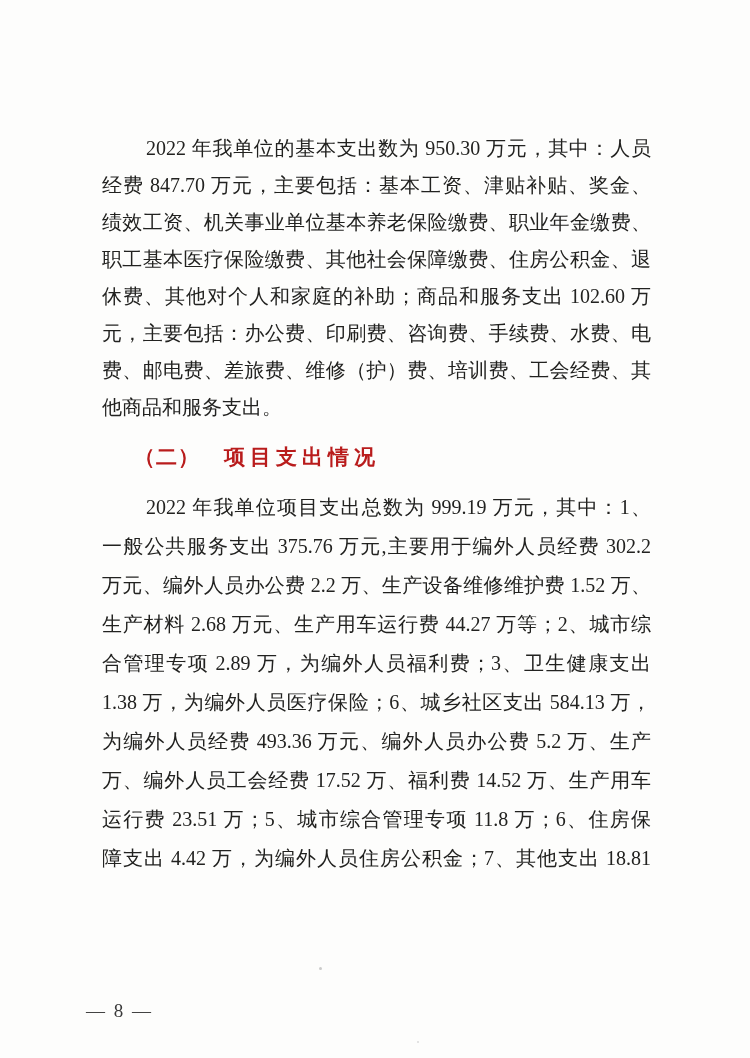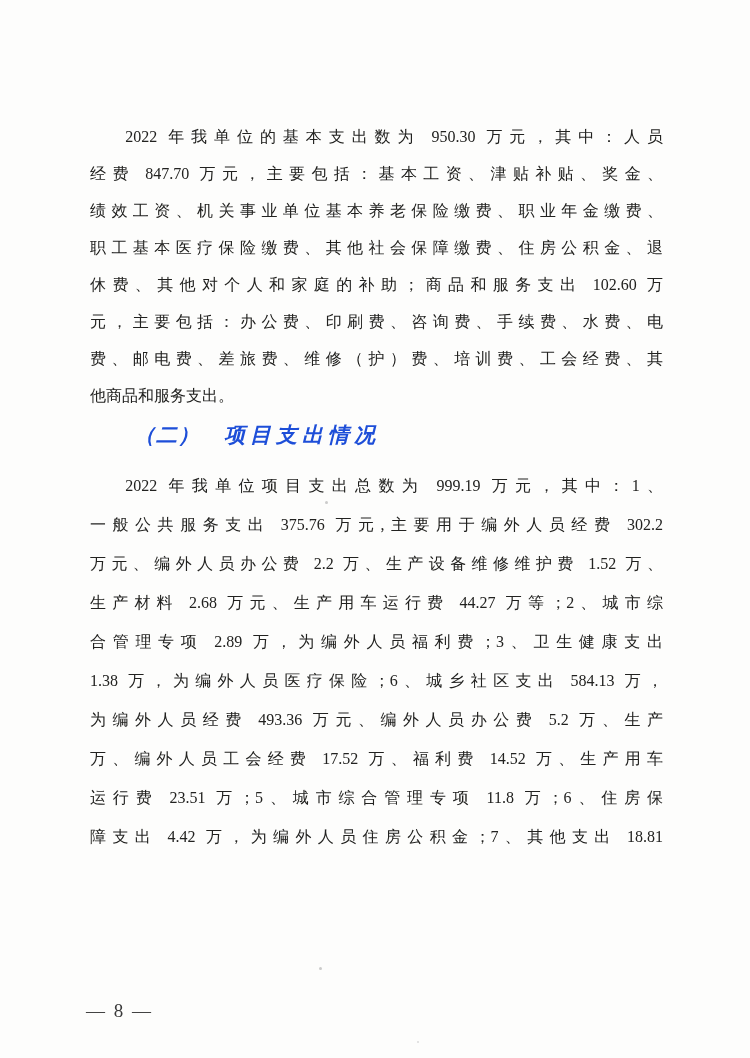"2022 年我单位的基本支出数为 950.30 万元，其中：人员" .para { font-size: 16px -> 20px; margin: 0 -> 12px }
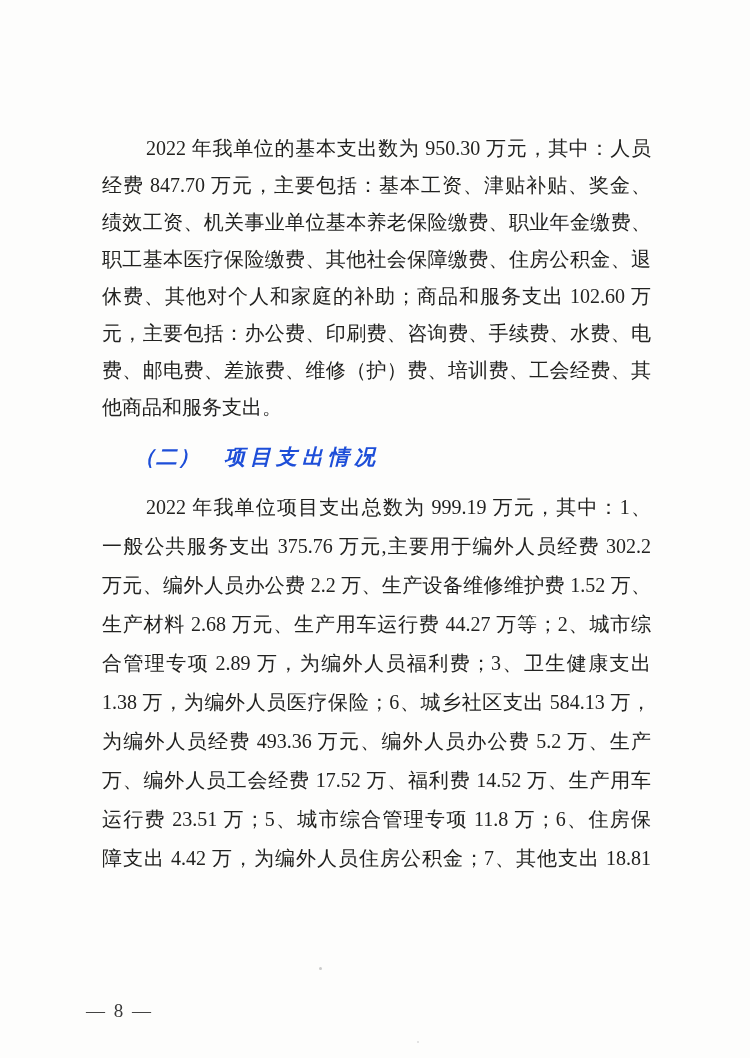"（二） 项目支出情况" .section-heading { color: #1d4ed8 -> #b91c1c; font-style: italic -> none }
